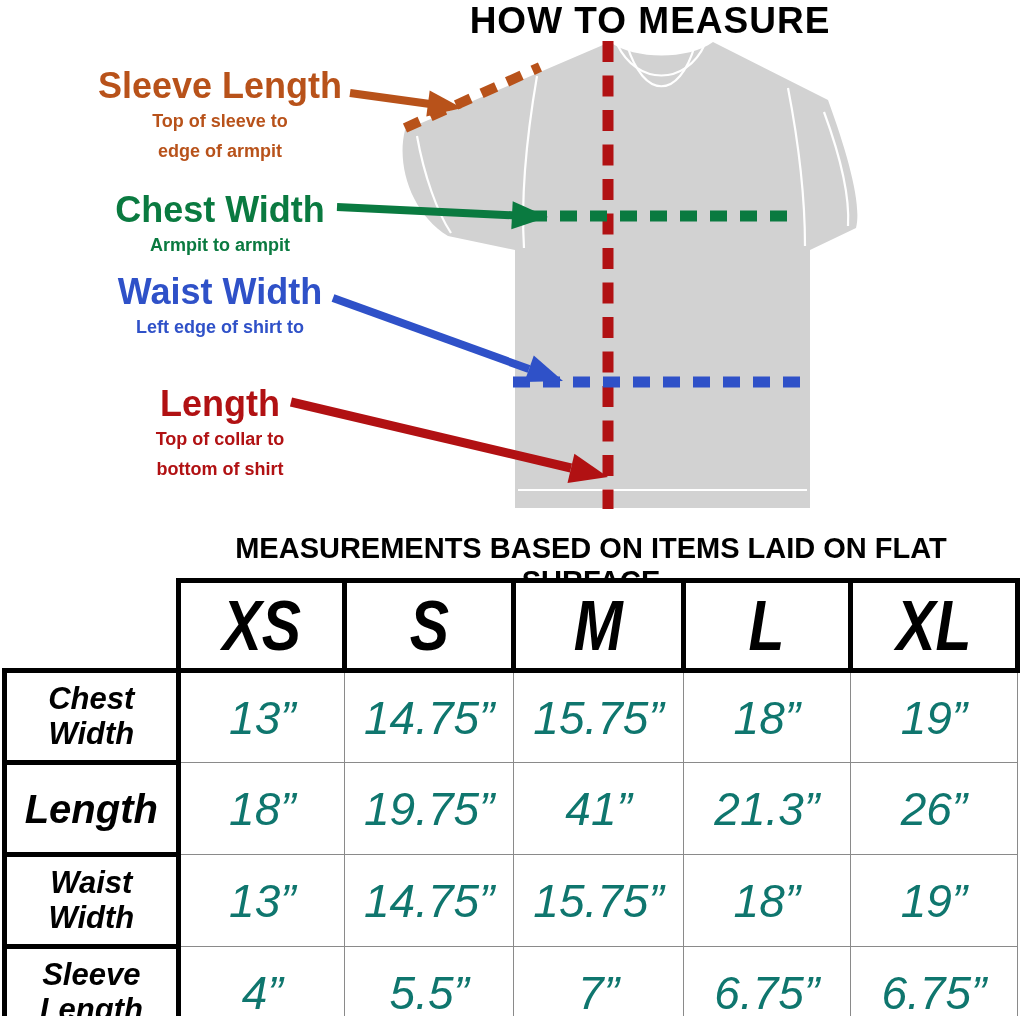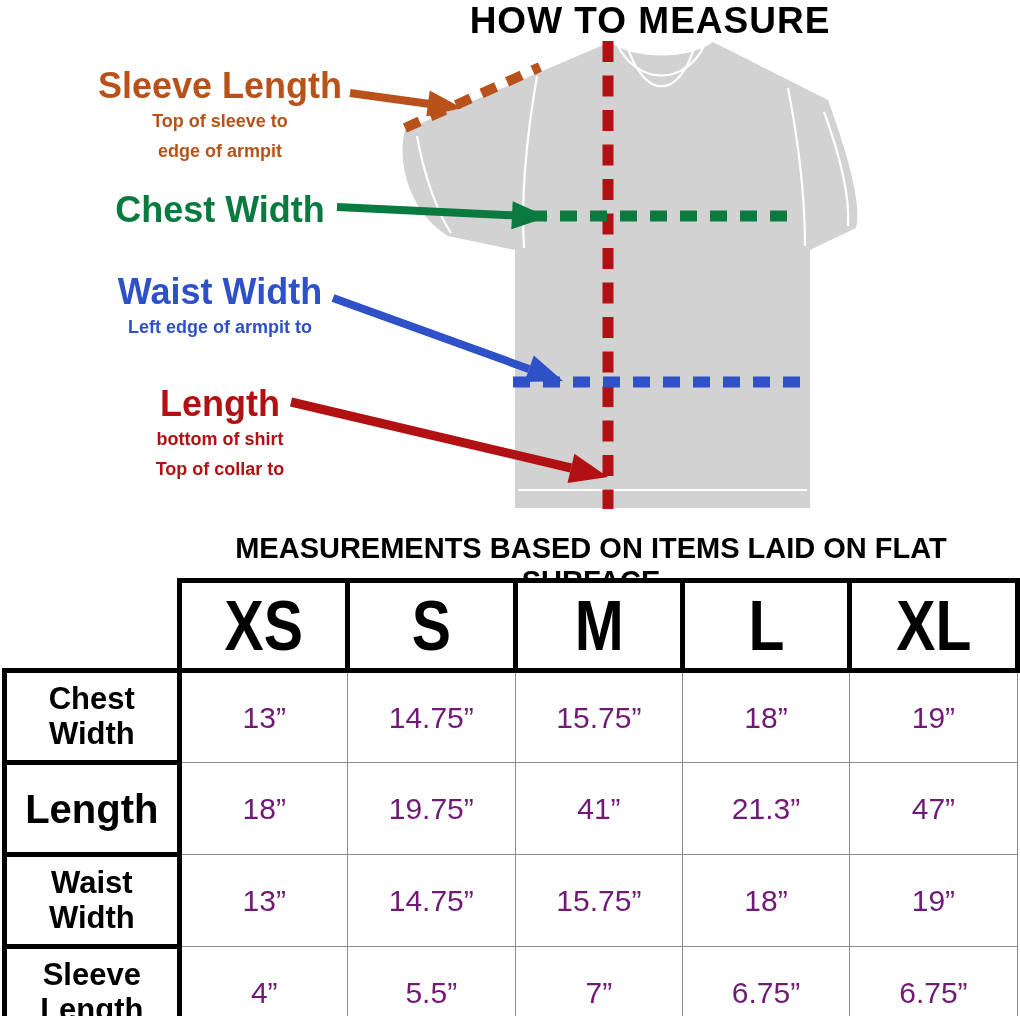"Armpit to armpit" div.diag-desc { html: none -> <div>Armpit to armpit</div> }
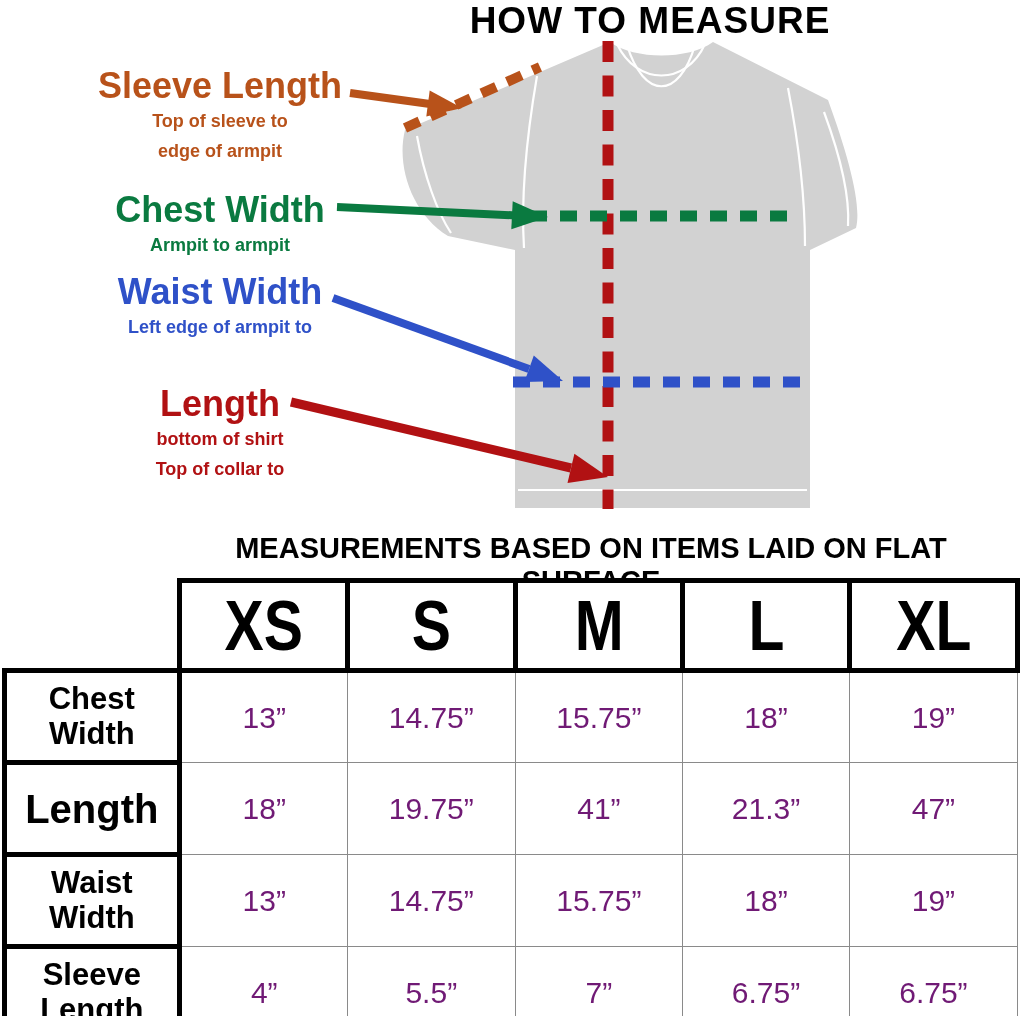"Left edge of armpit to" div.diag-desc { text: armpit -> shirt }
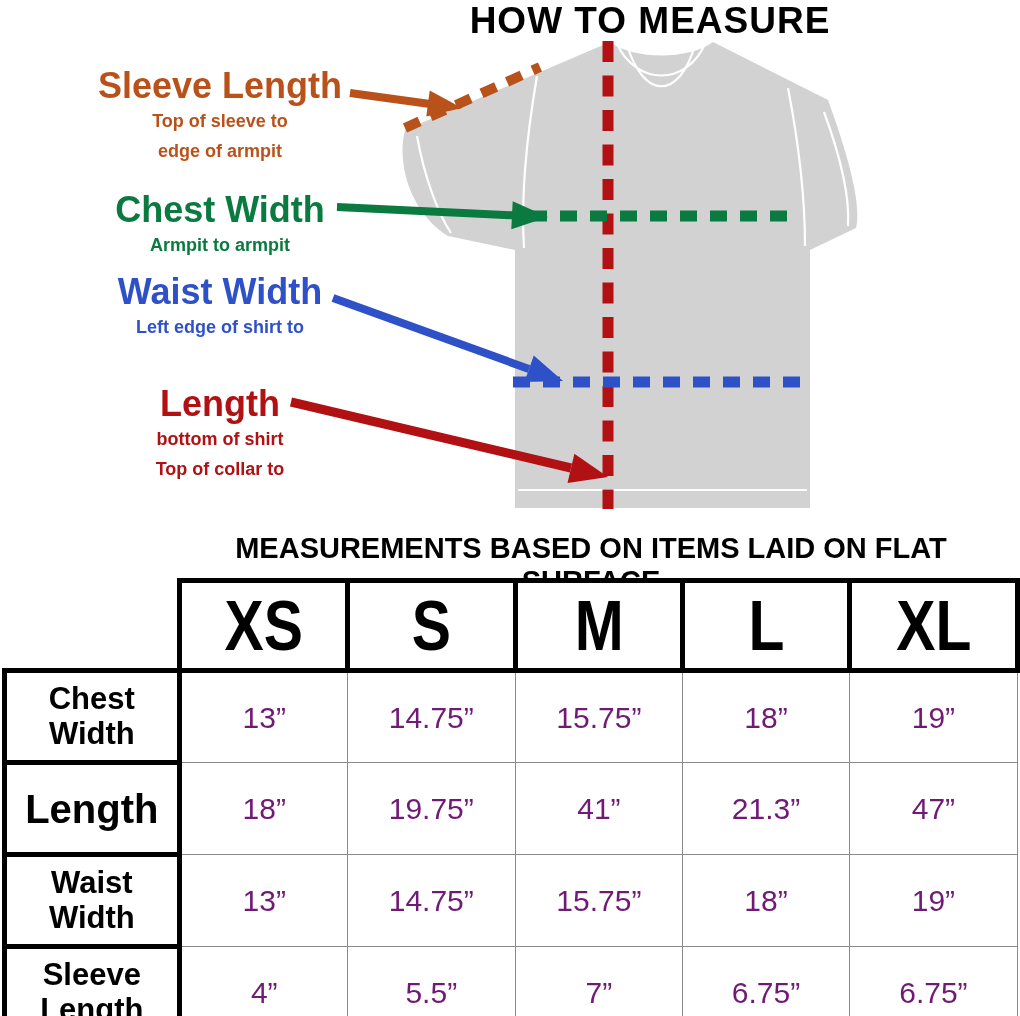"bottom of shirt" div.diag-desc { order: before "Top of collar to" -> after "Top of collar to" }
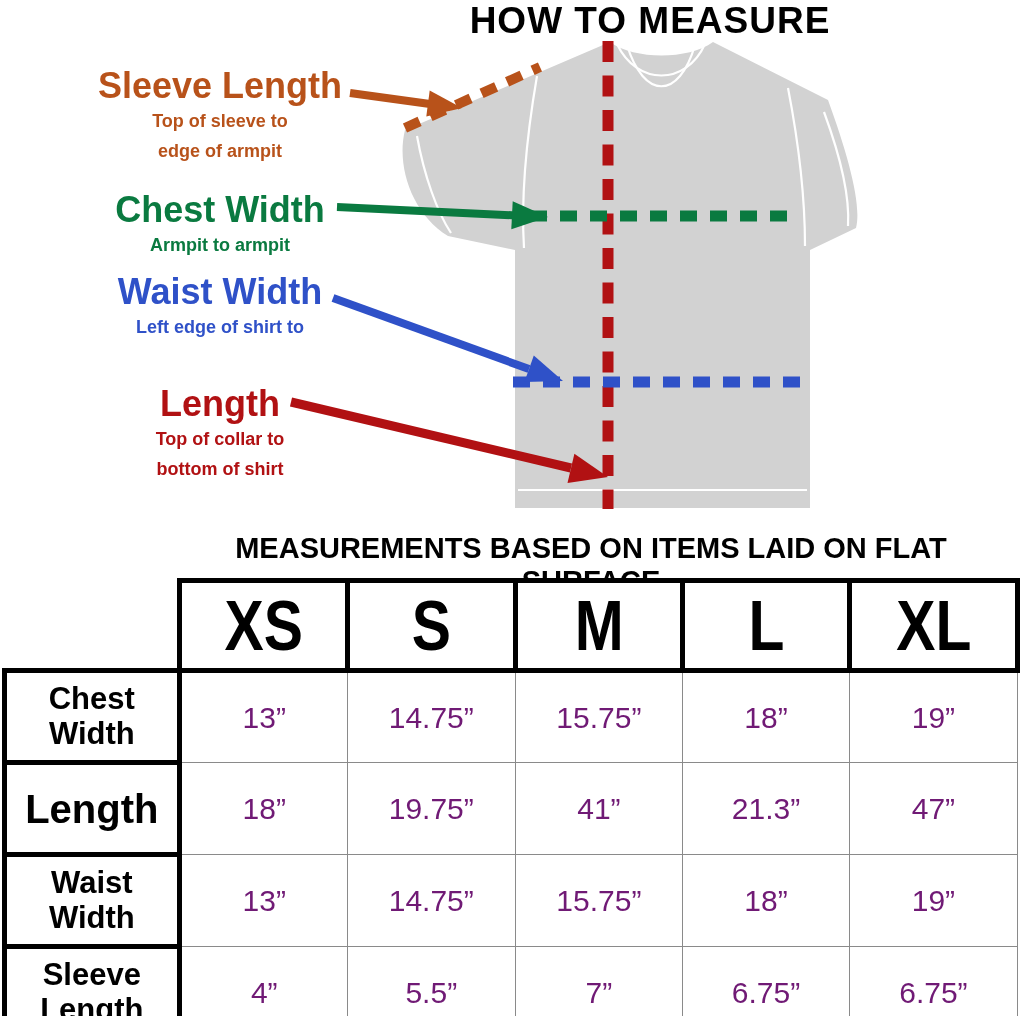"XS" table.size-table th,table.size-table td { font-style: none -> italic }
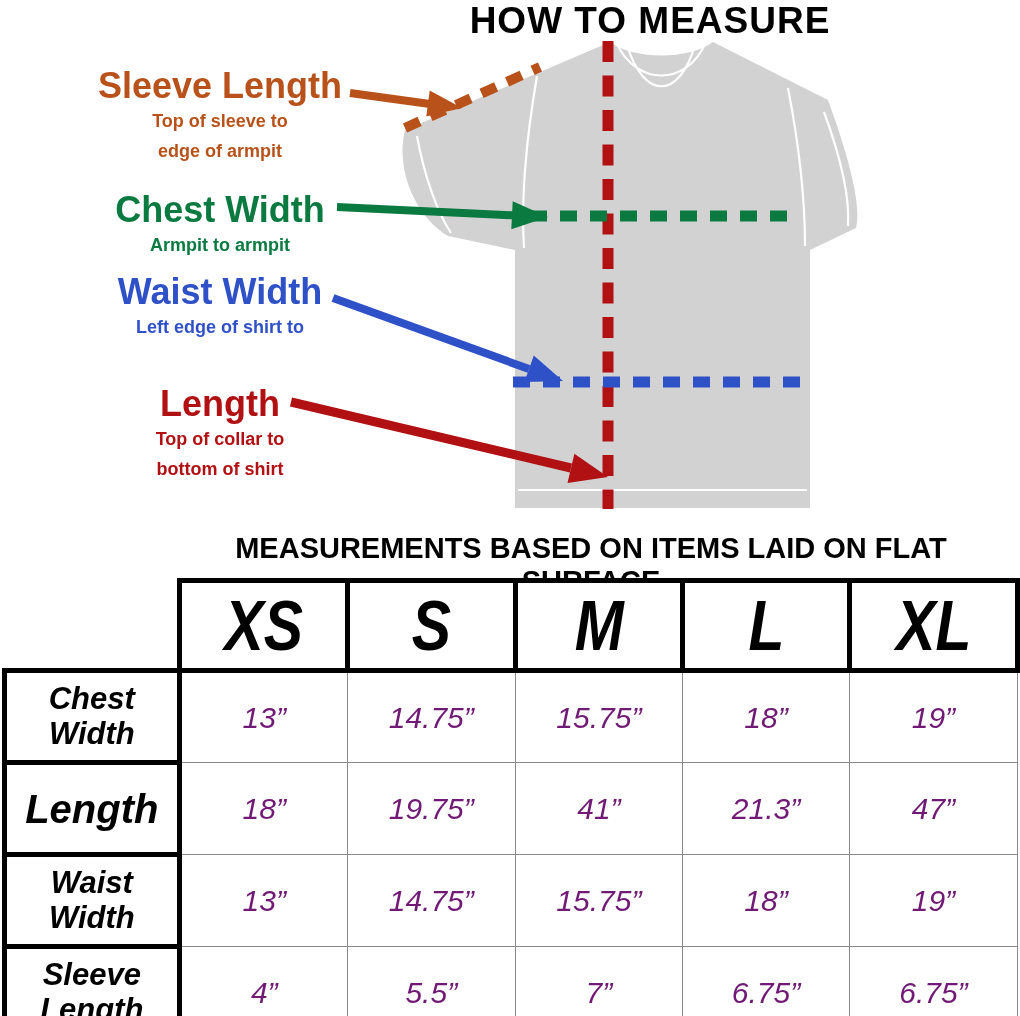"13”" td.val { color: #701a75 -> #0f766e; font-size: 30px -> 46px }
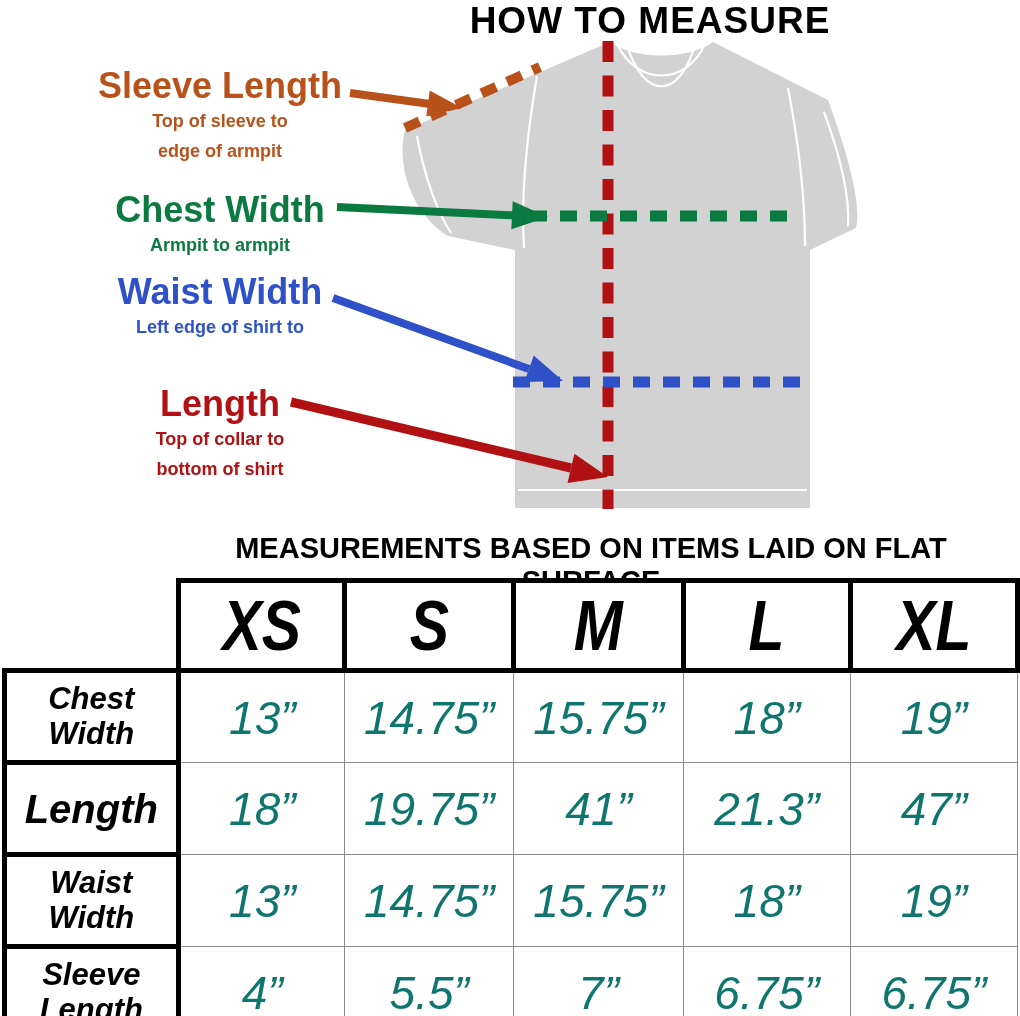"47”" td.val { text: 47 -> 26 }
